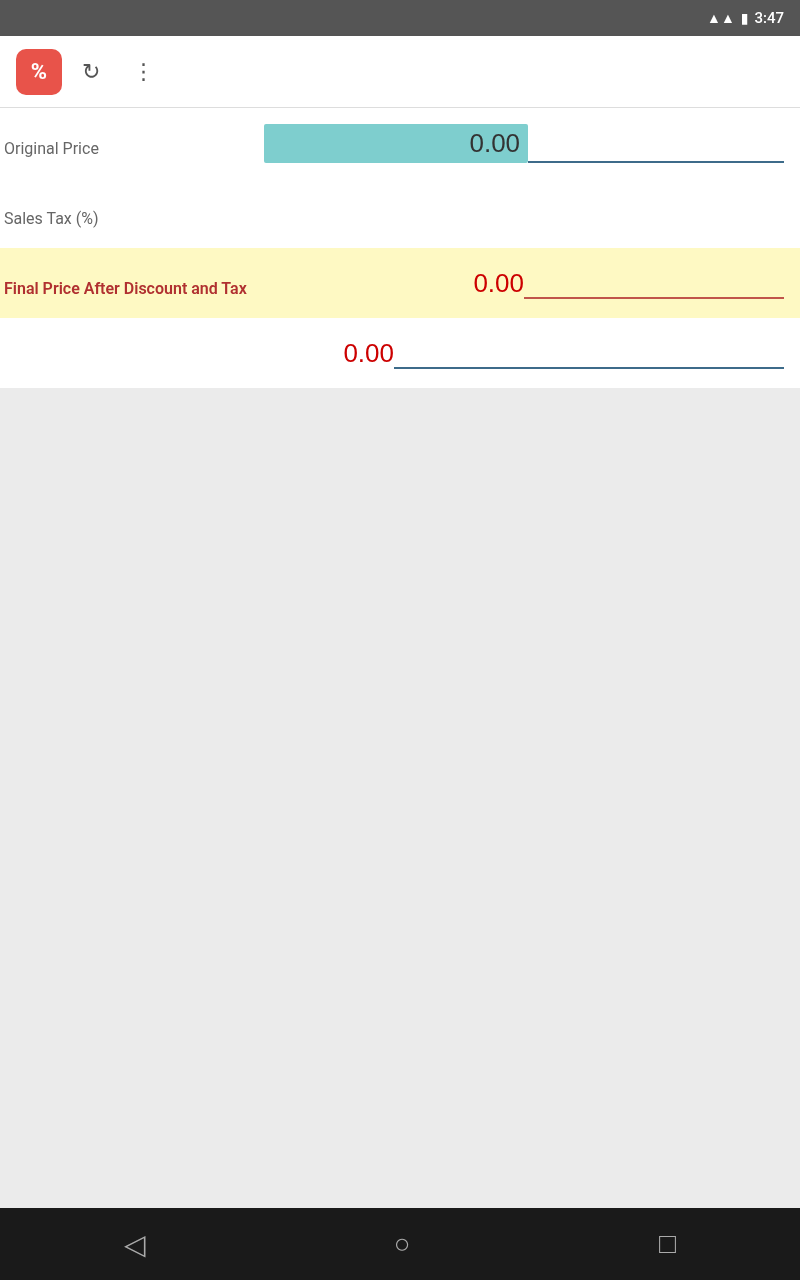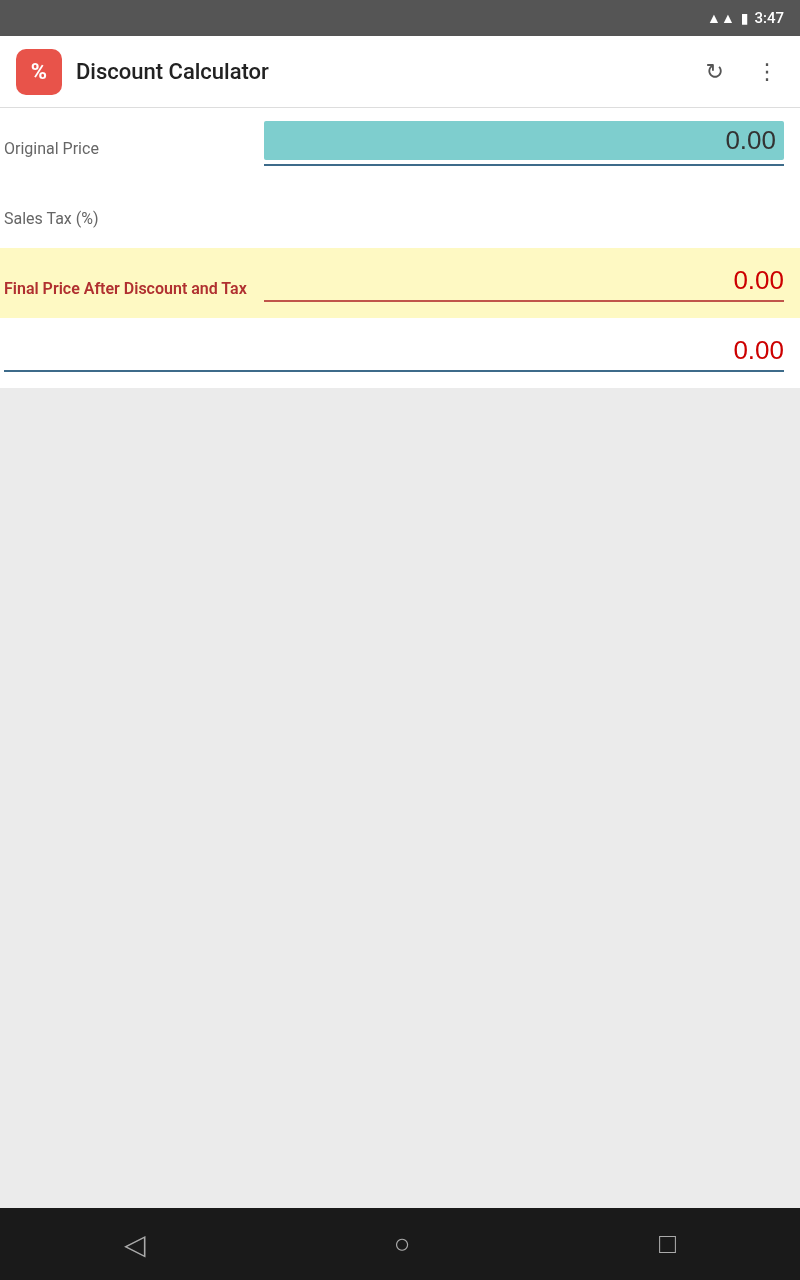"Discount Calculator" span.app-title { html: <span>Discount Calculator</span> -> none }
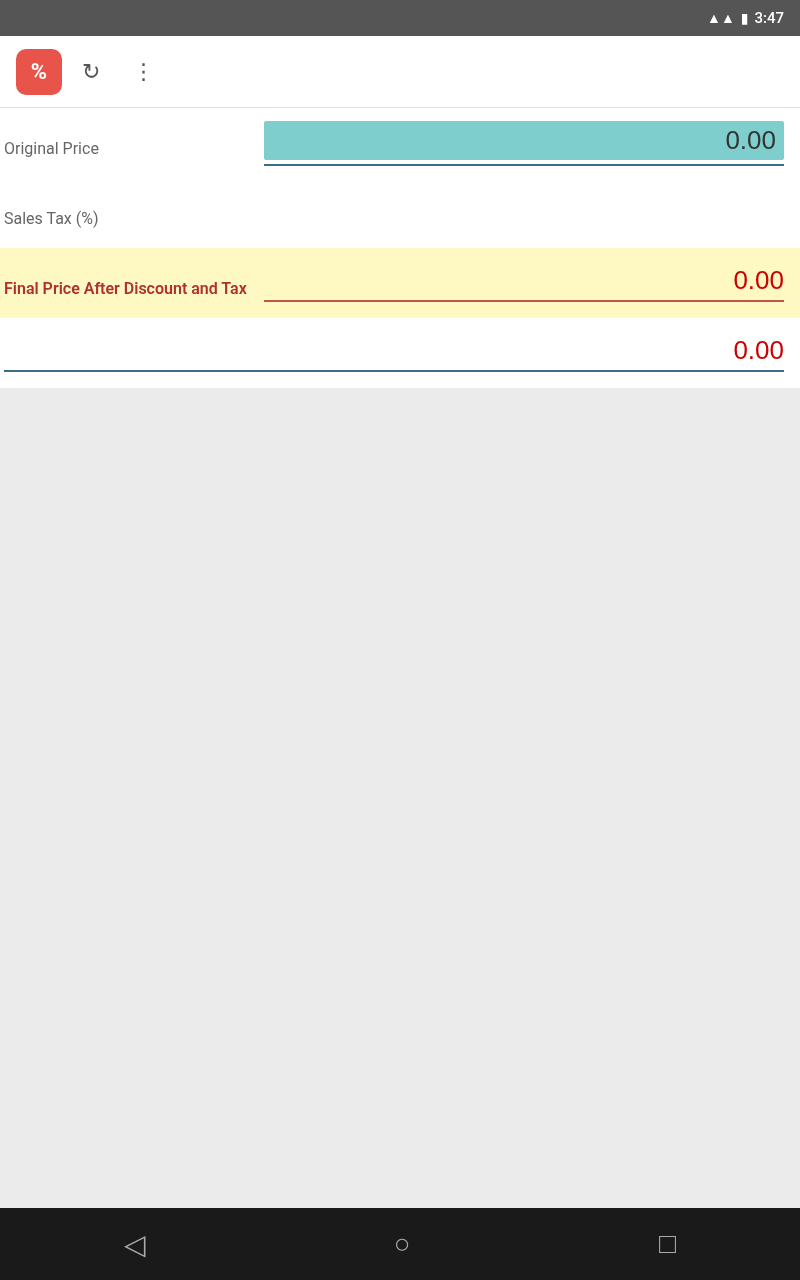"0.00" .row-input-container { flex-direction: column -> row }
